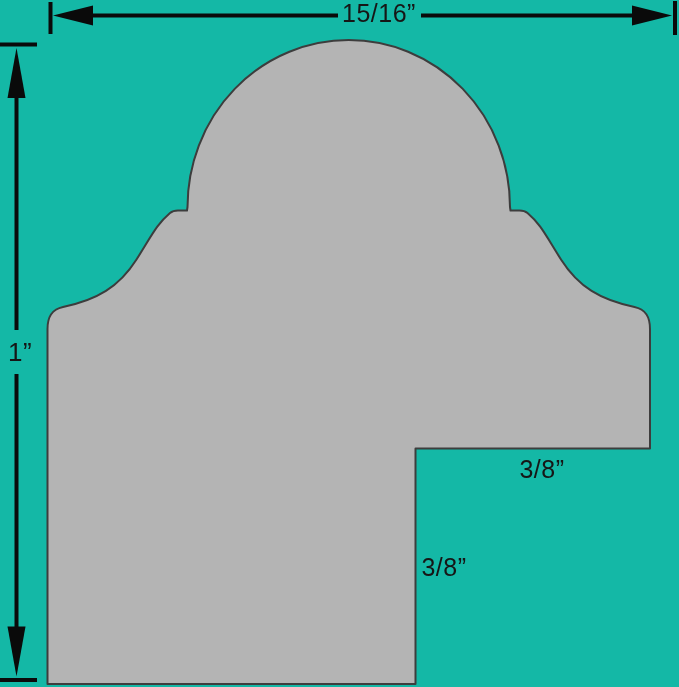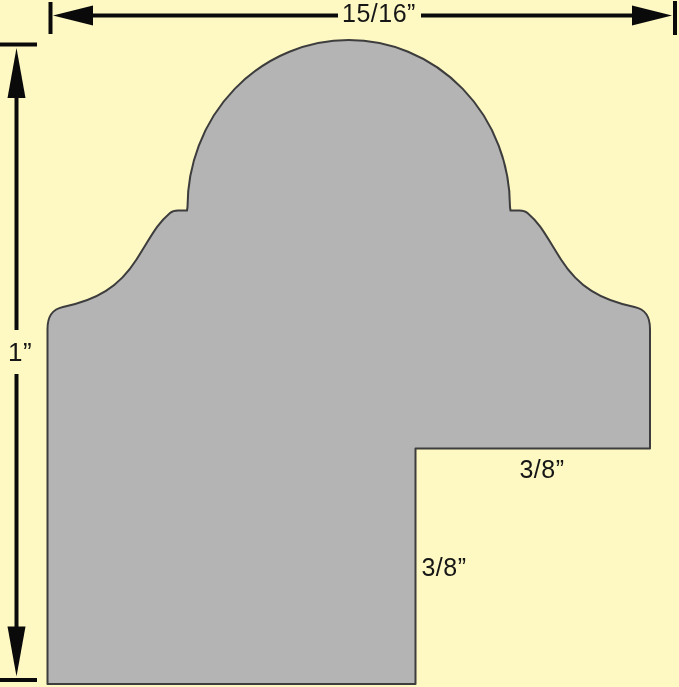"15/16”" .canvas { background: #fef9c3 -> #14b8a6 }
